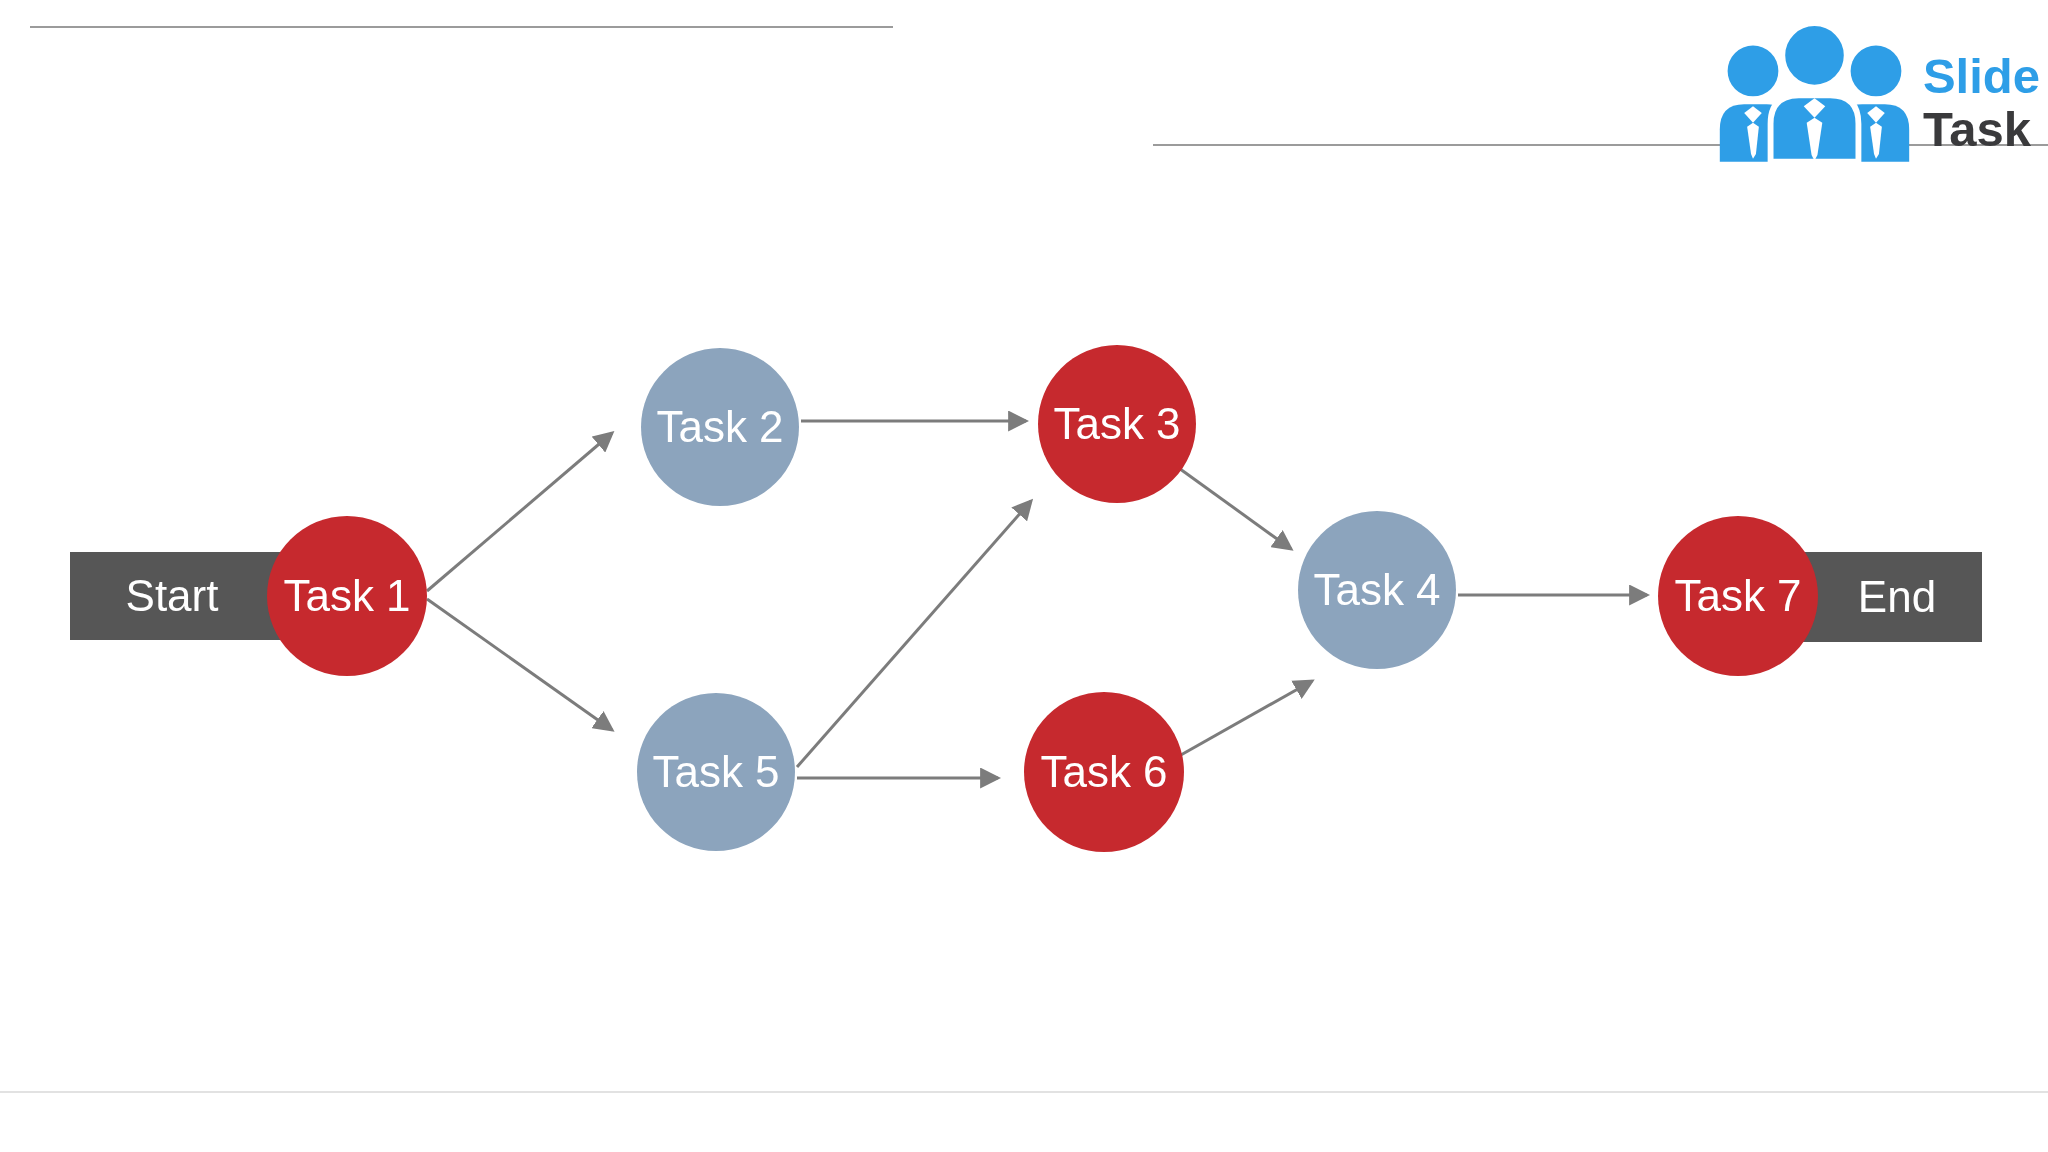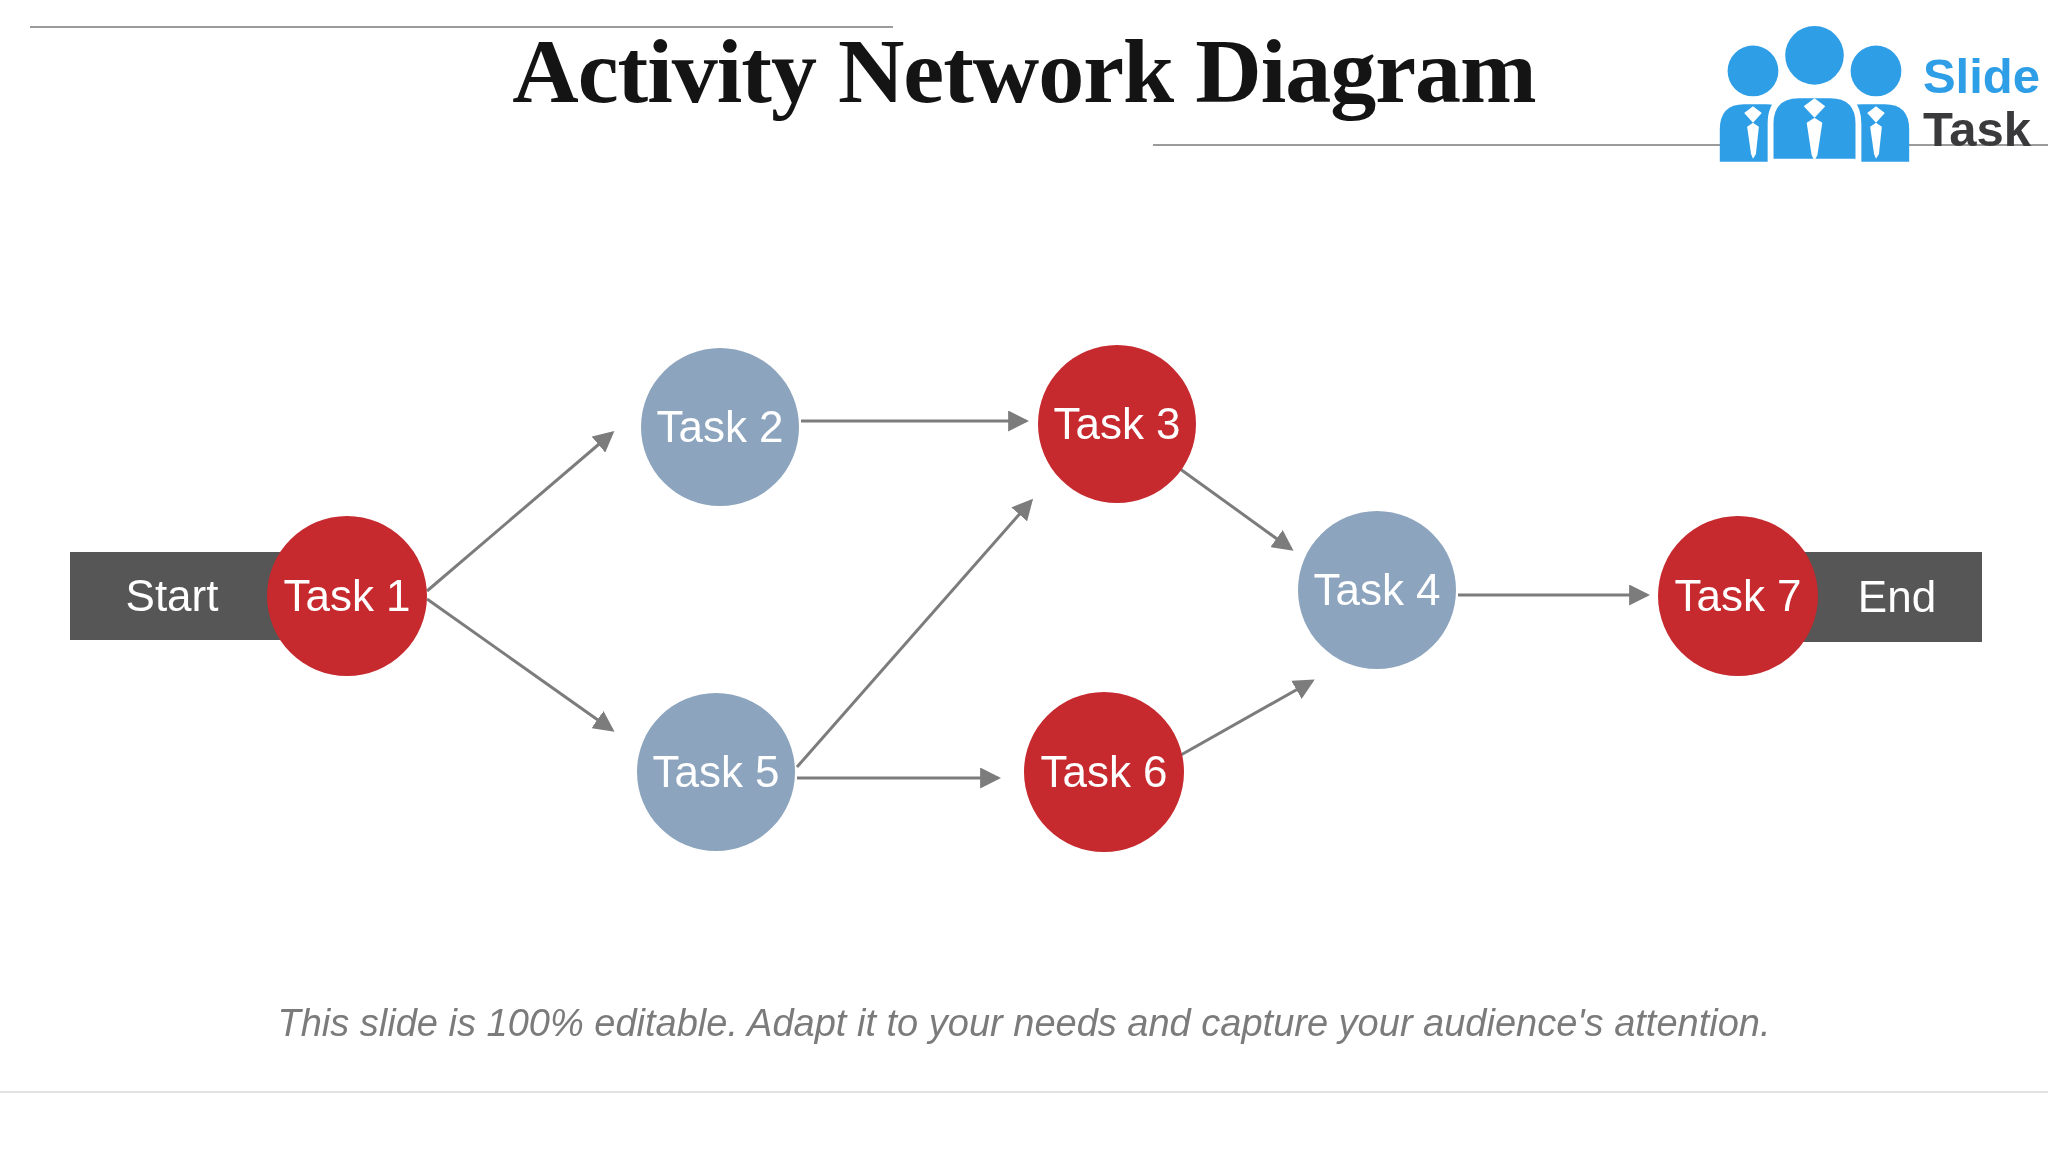"Activity Network Diagram" h1.page-title { html: <h1>Activity Network Diagram</h1> -> none }
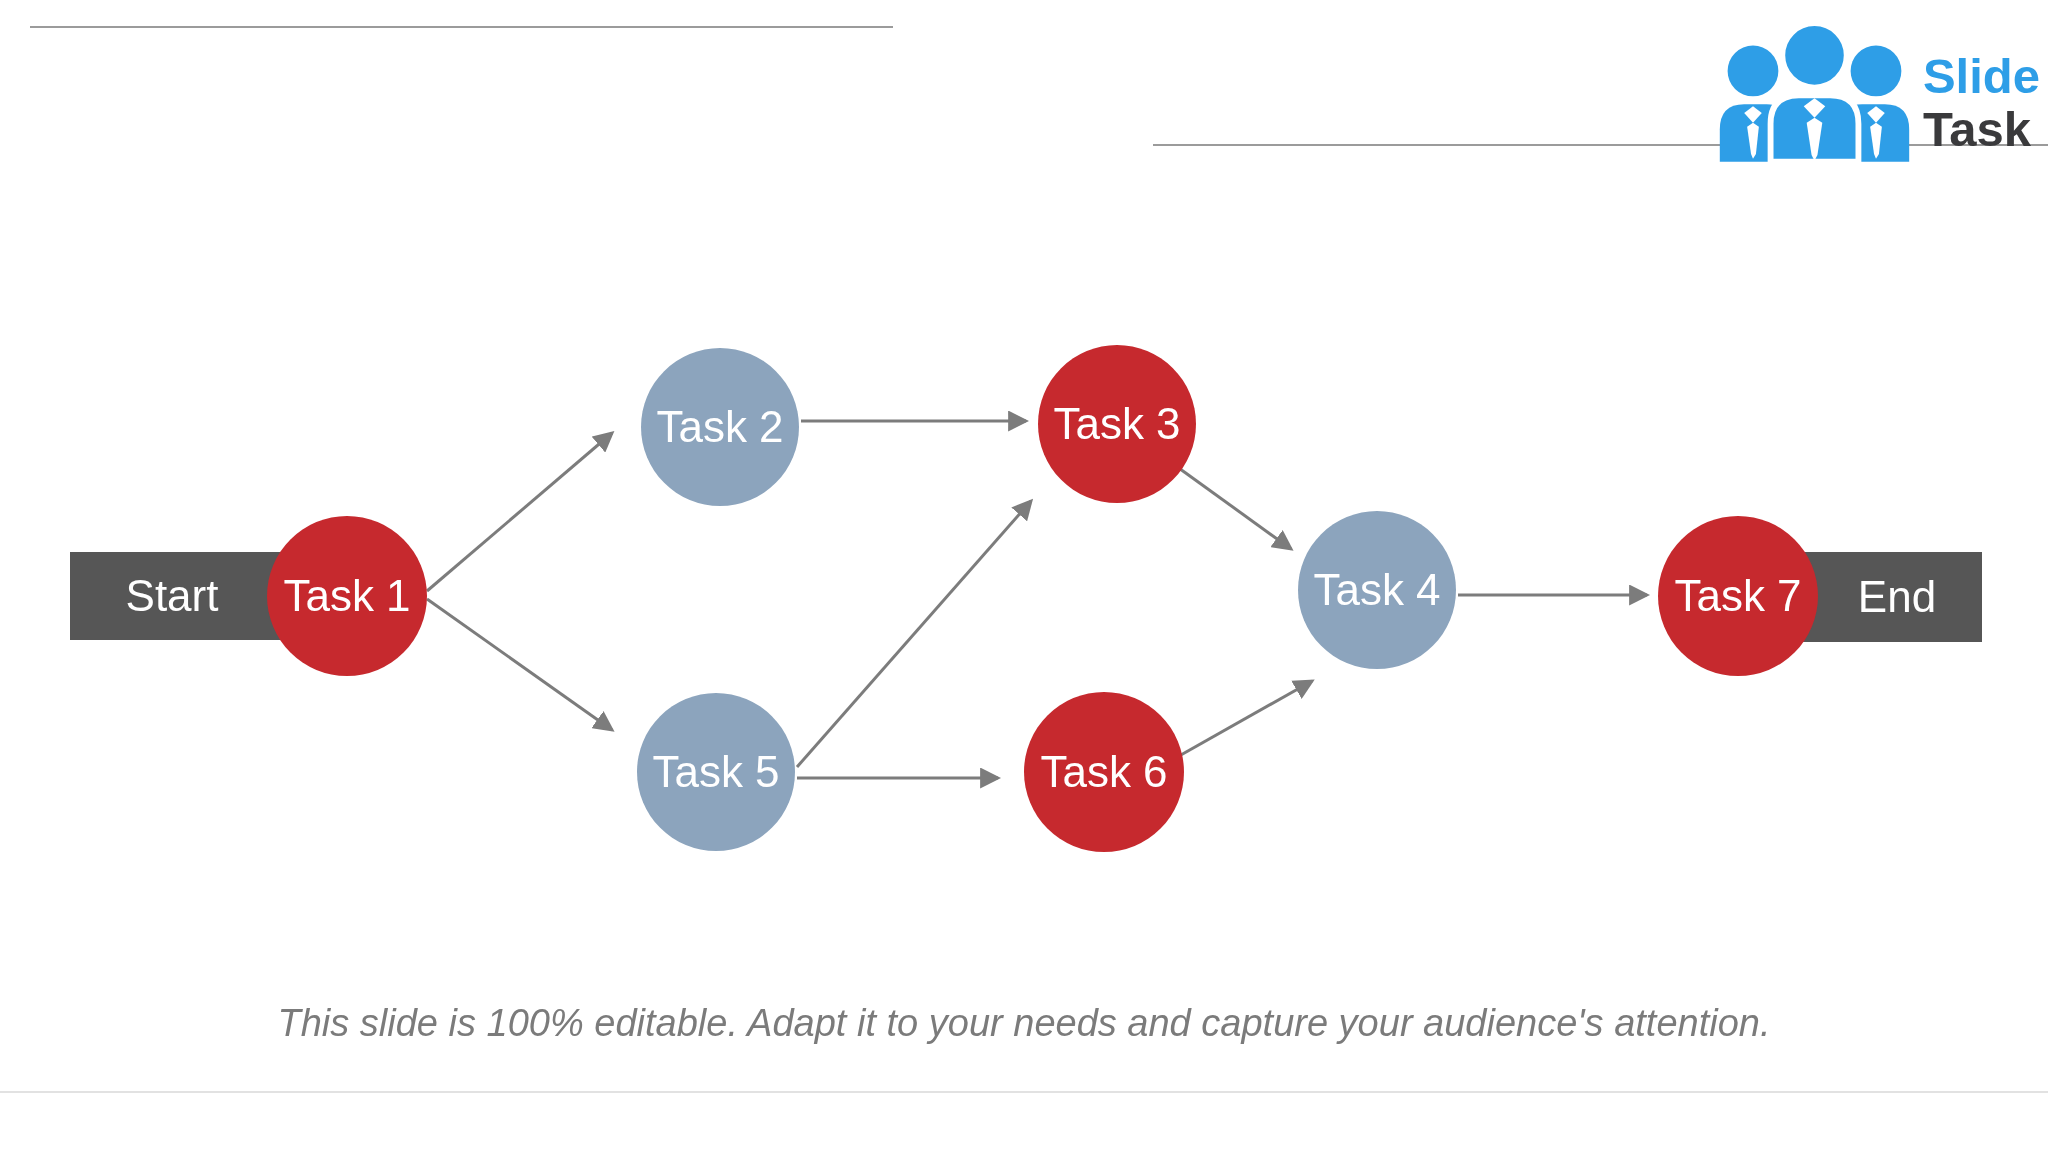"This slide is 100% editable." div.caption { html: <div>This slide is 100% editable. Adapt it to your needs and capture your audience's attention.</div> -> none }
